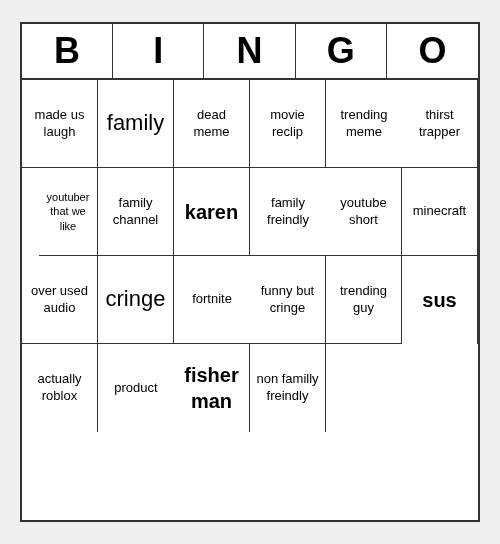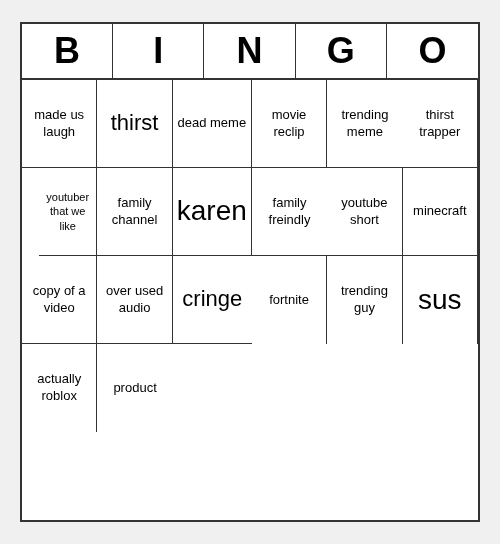"thirst" div.bingo-cell { text: thirst -> family }
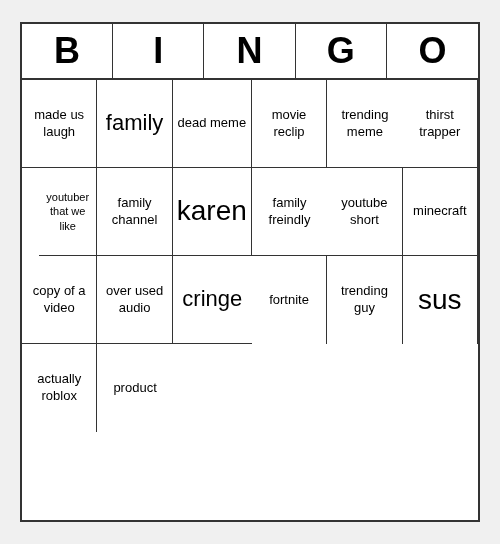"karen" .bingo-cell.xlarge-text { font-size: 28px -> 20px; font-weight: normal -> bold }
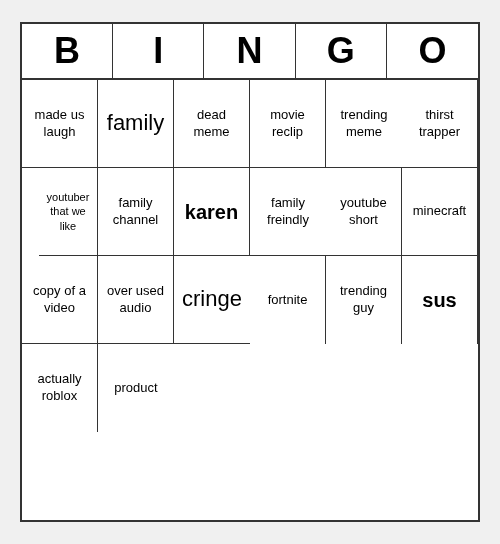"copy of a video" div.bingo-cell { html: <div>copy of a video</div> -> none }
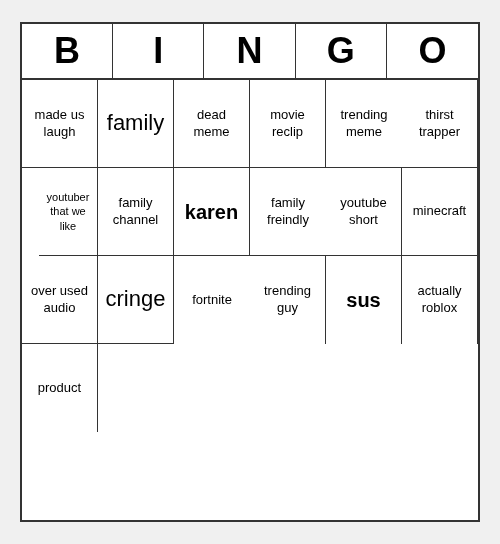"funny but cringe" div.bingo-cell { html: none -> <div>funny but cringe</div> }
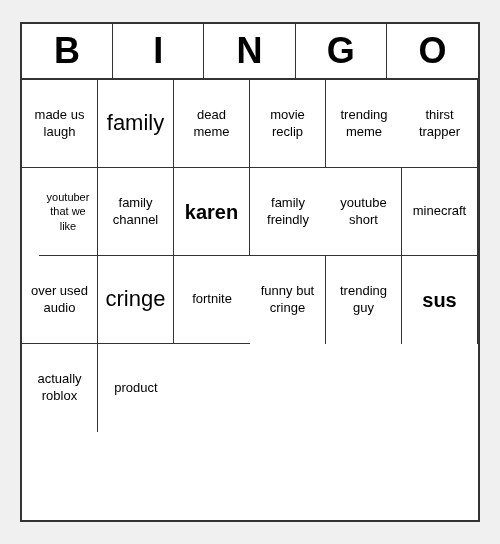"fisher man" div.bingo-cell { html: none -> <div>fisher man</div> }
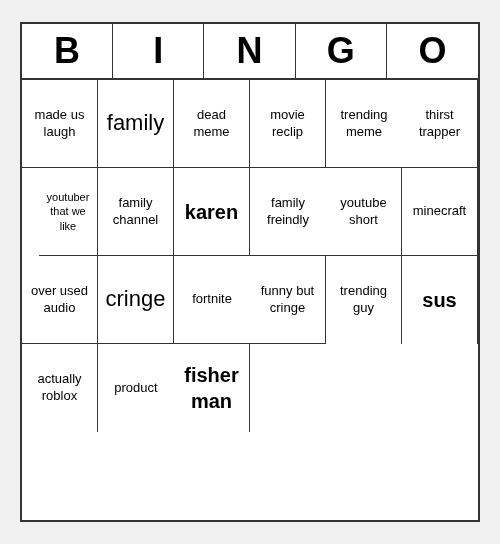"non familly freindly" div.bingo-cell { html: none -> <div>non familly freindly</div> }
